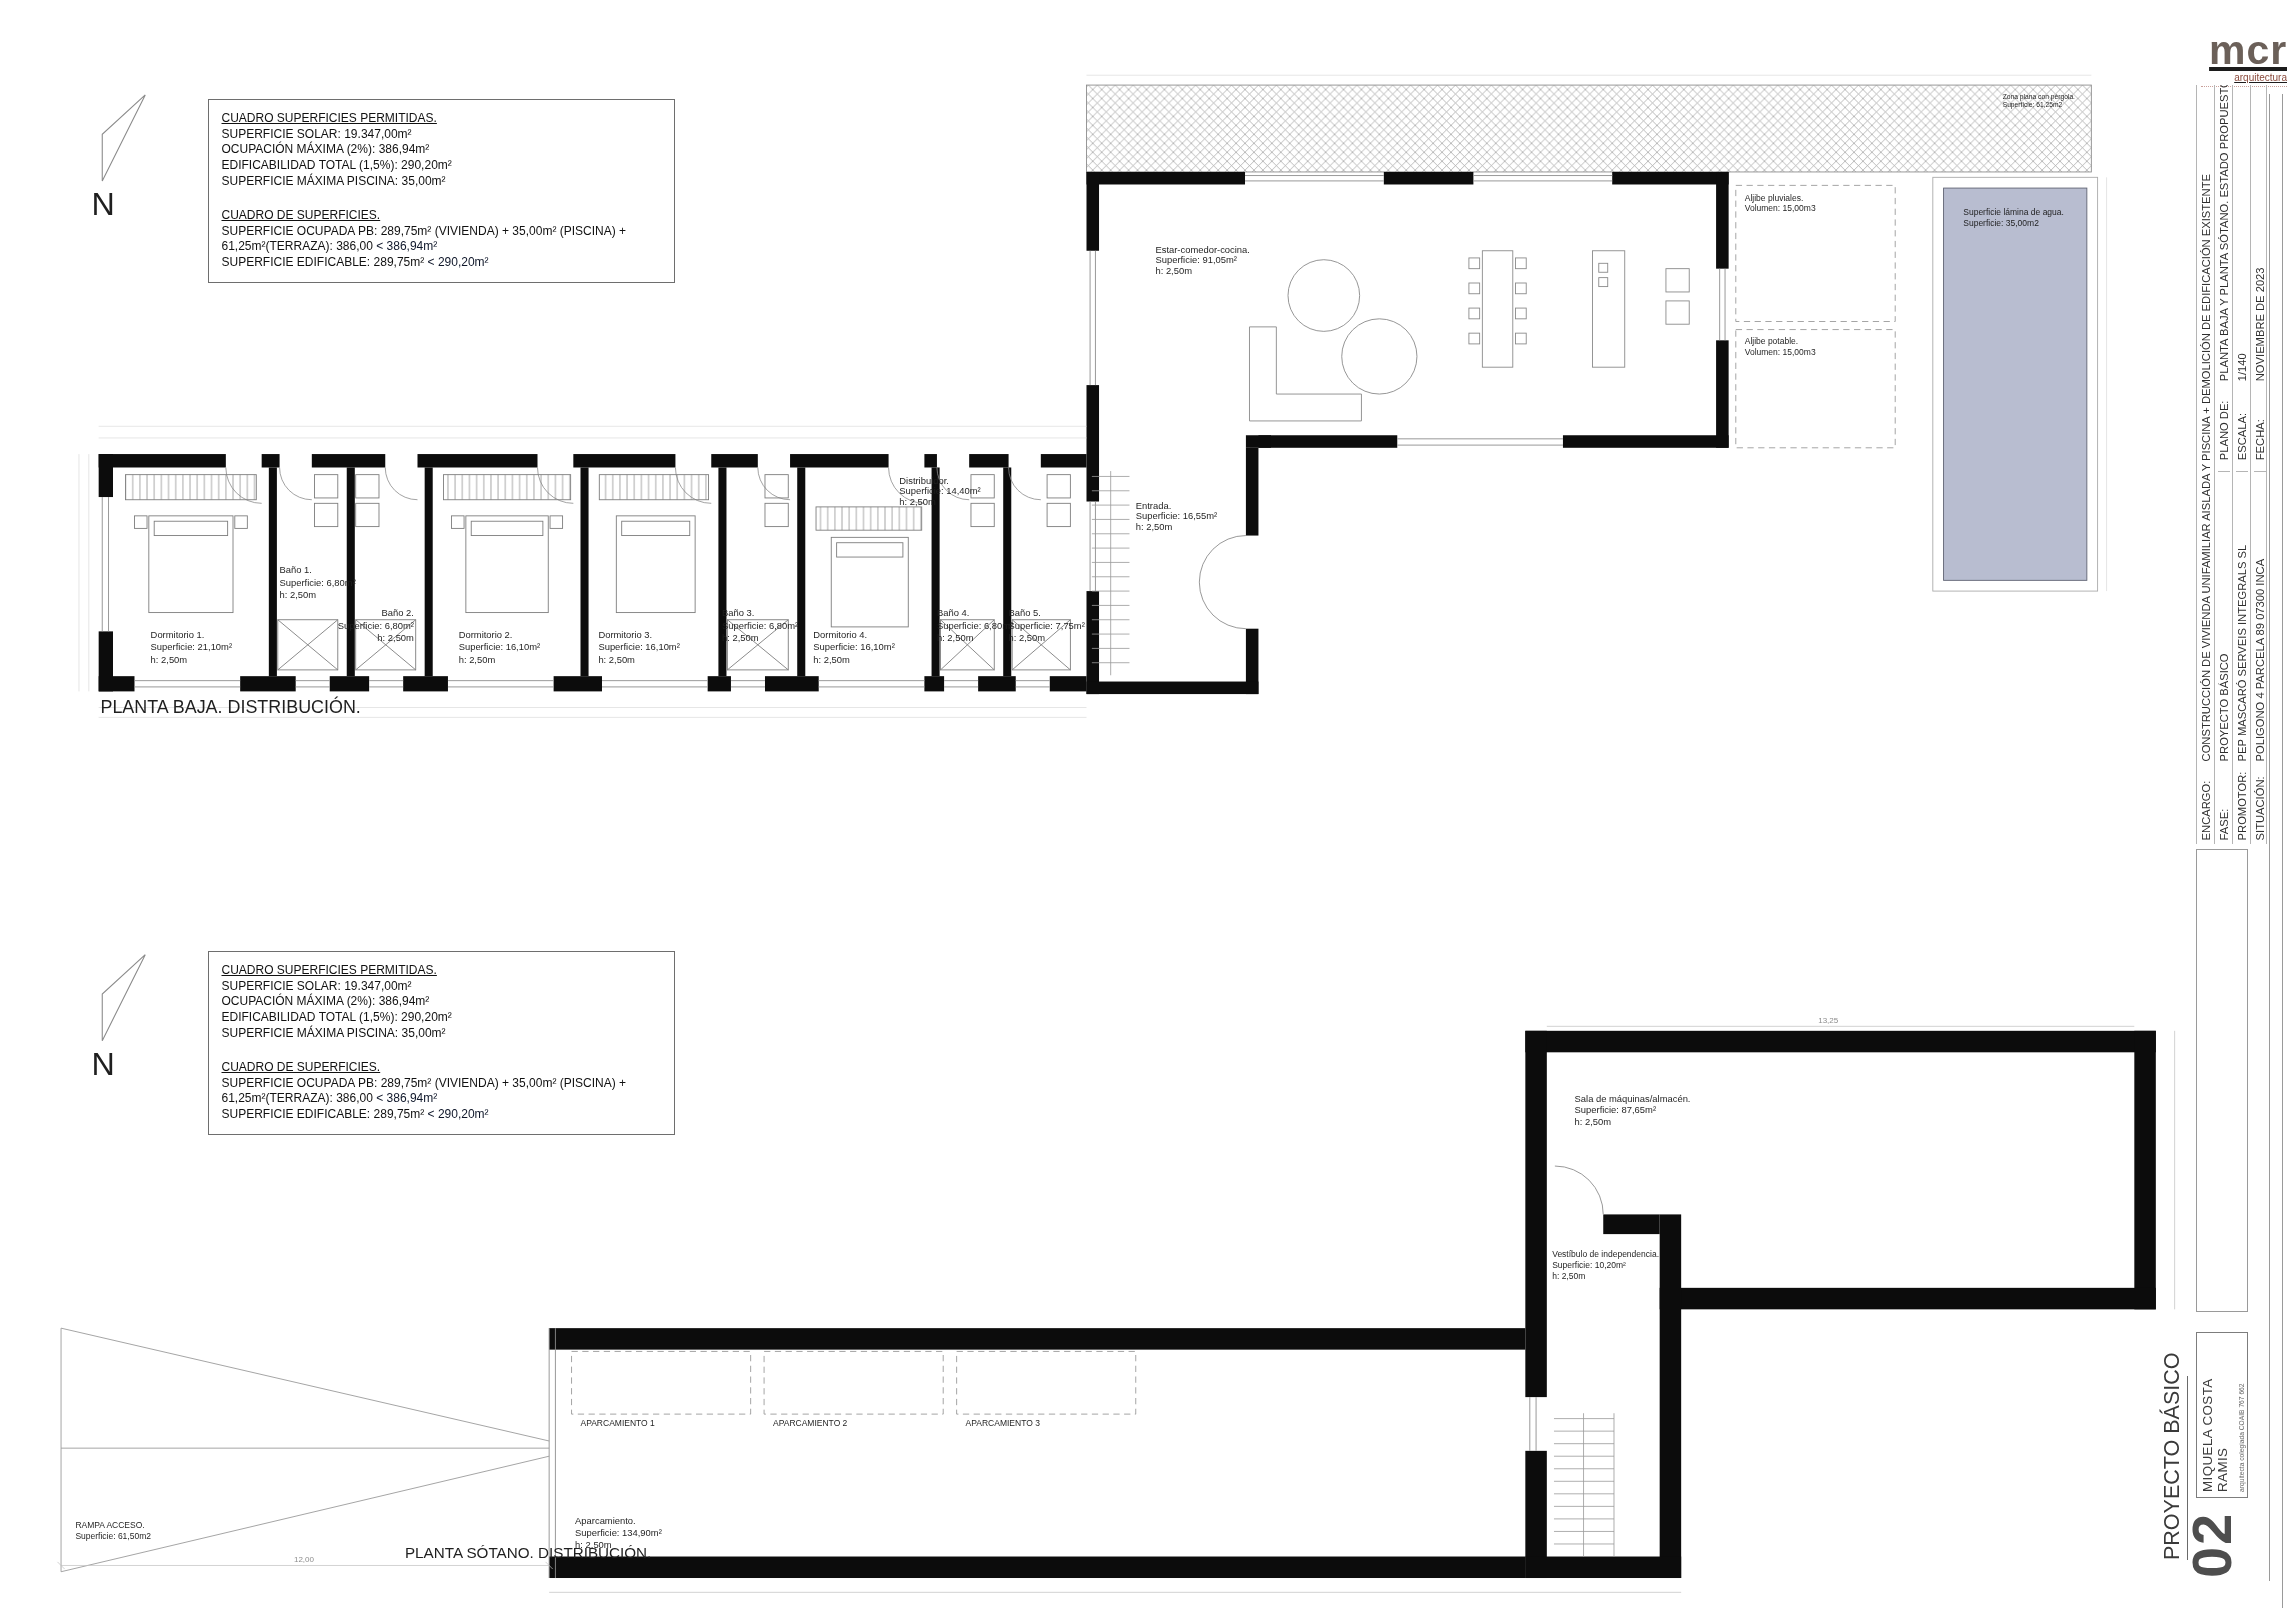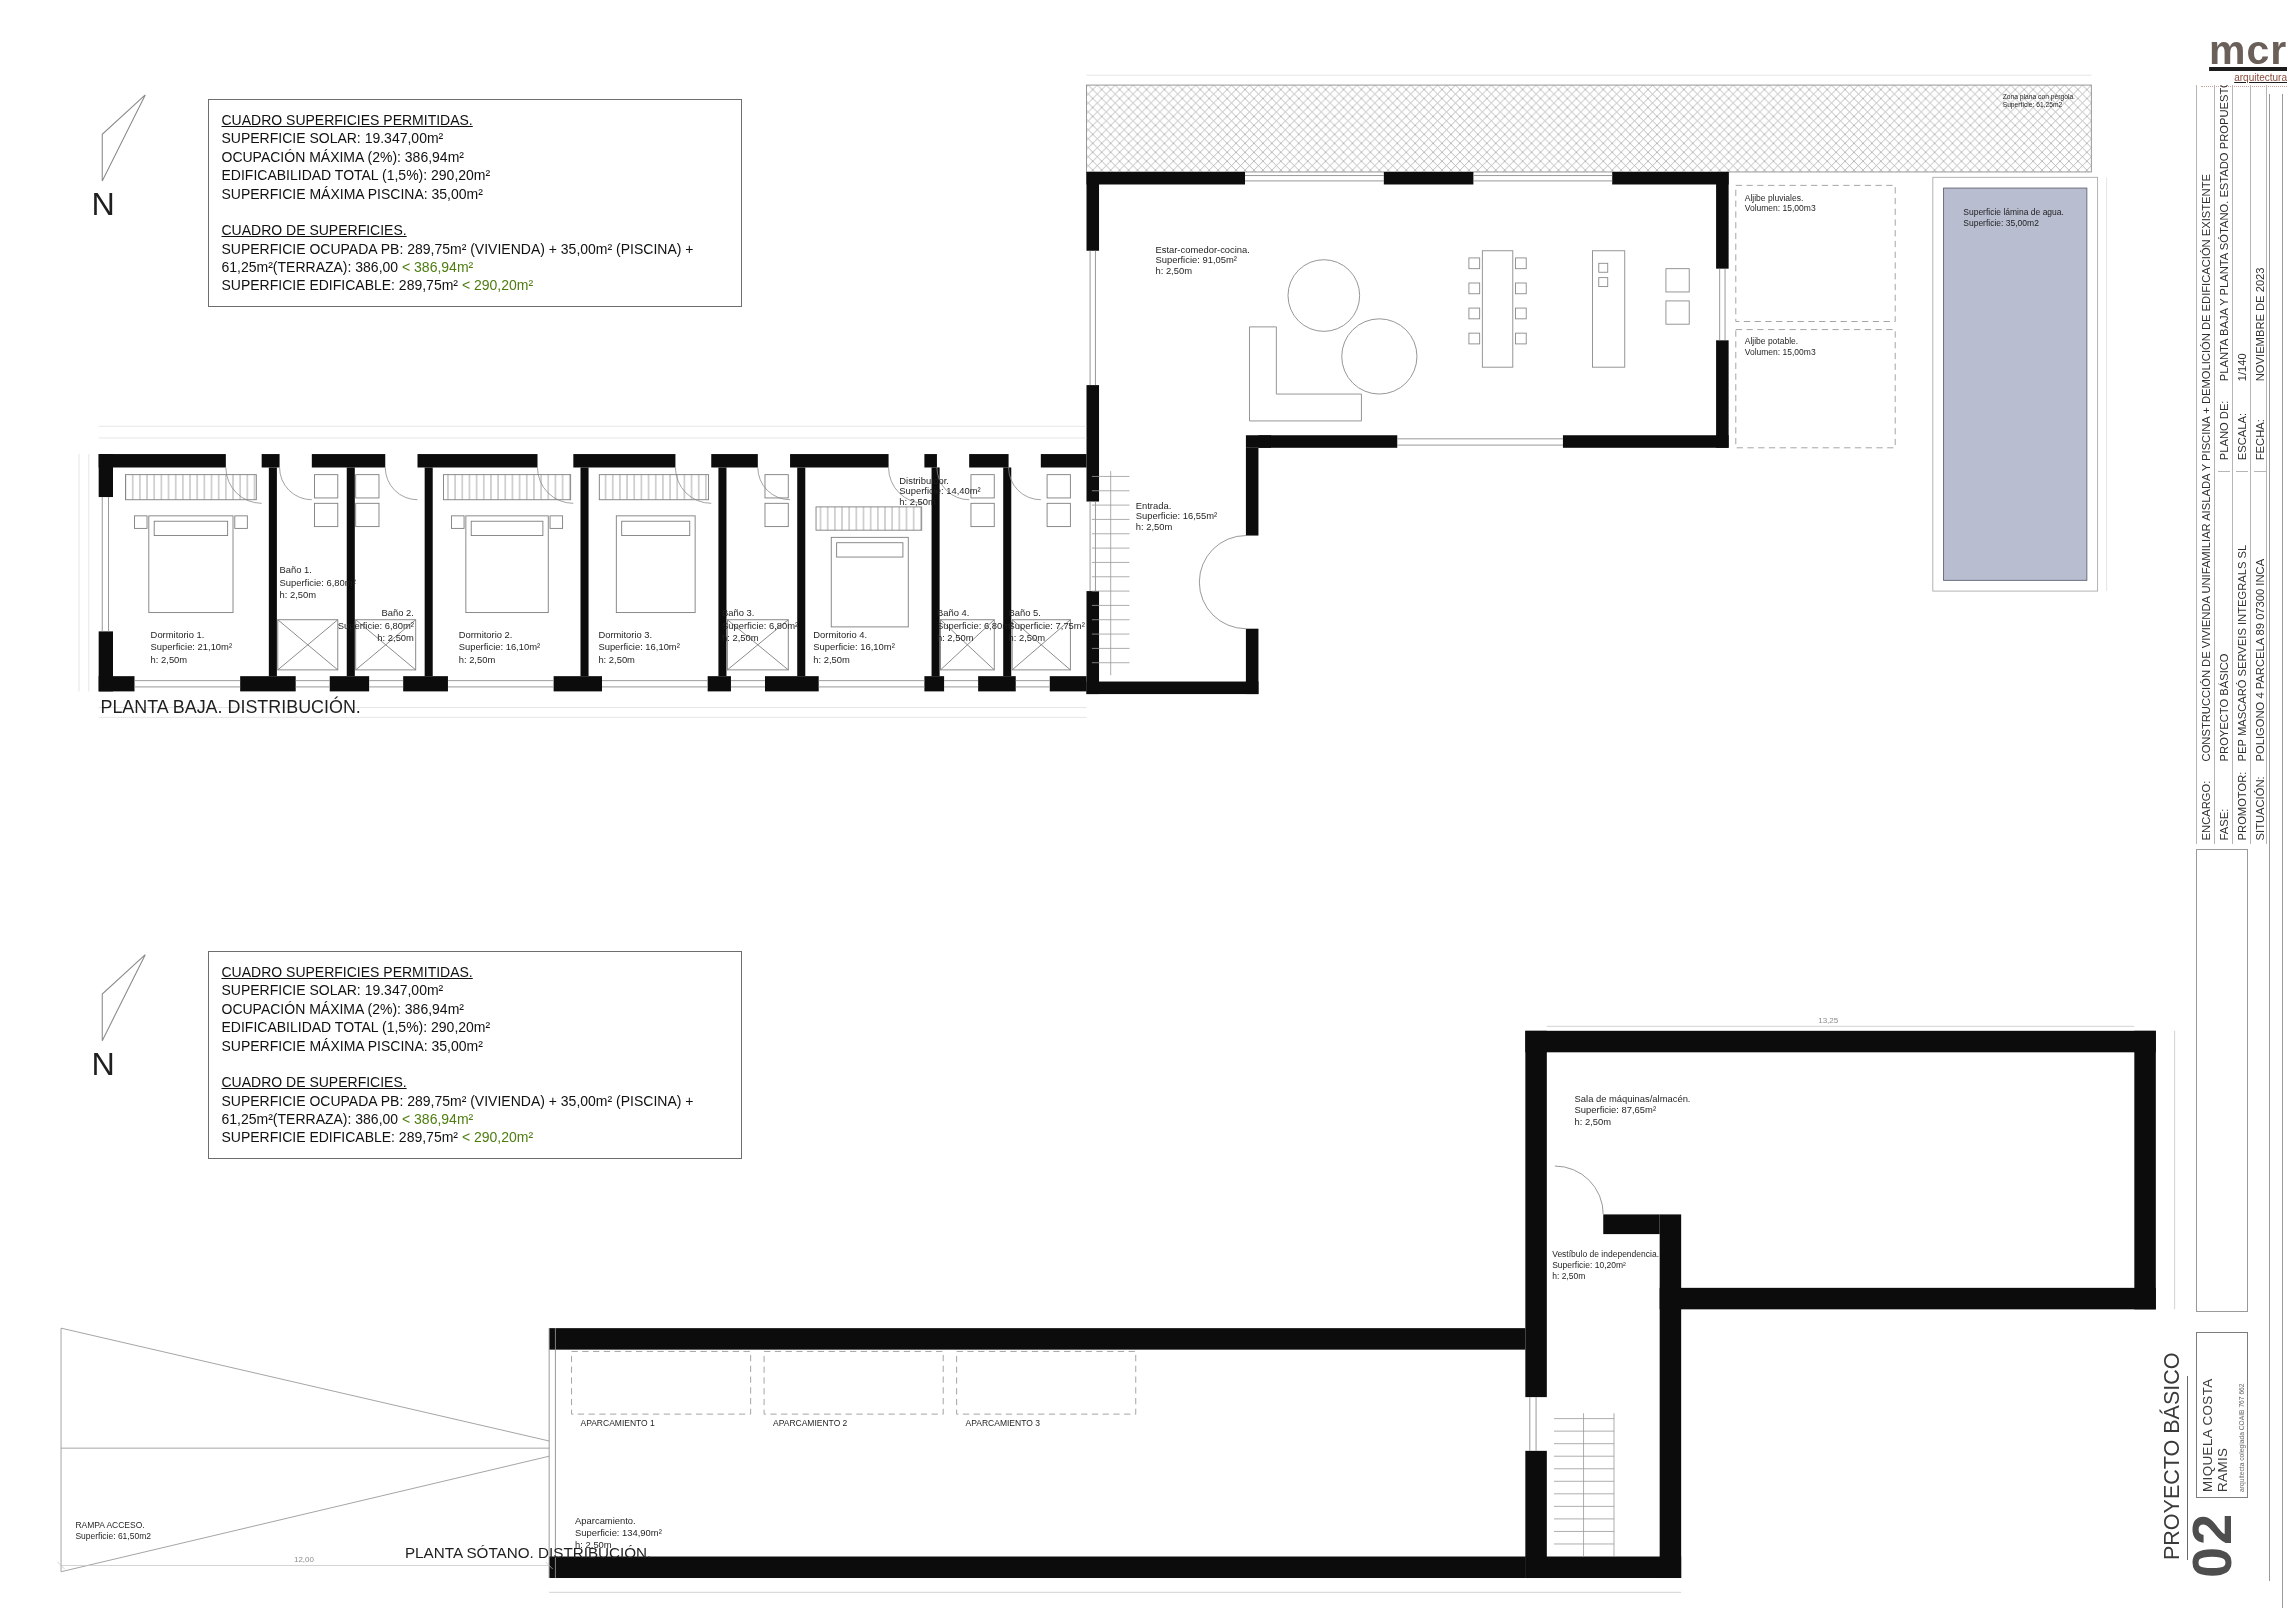"CUADRO SUPERFICIES PERMITIDAS." .cuadro { font-size: 14px -> 12px; width: 534px -> 467px }
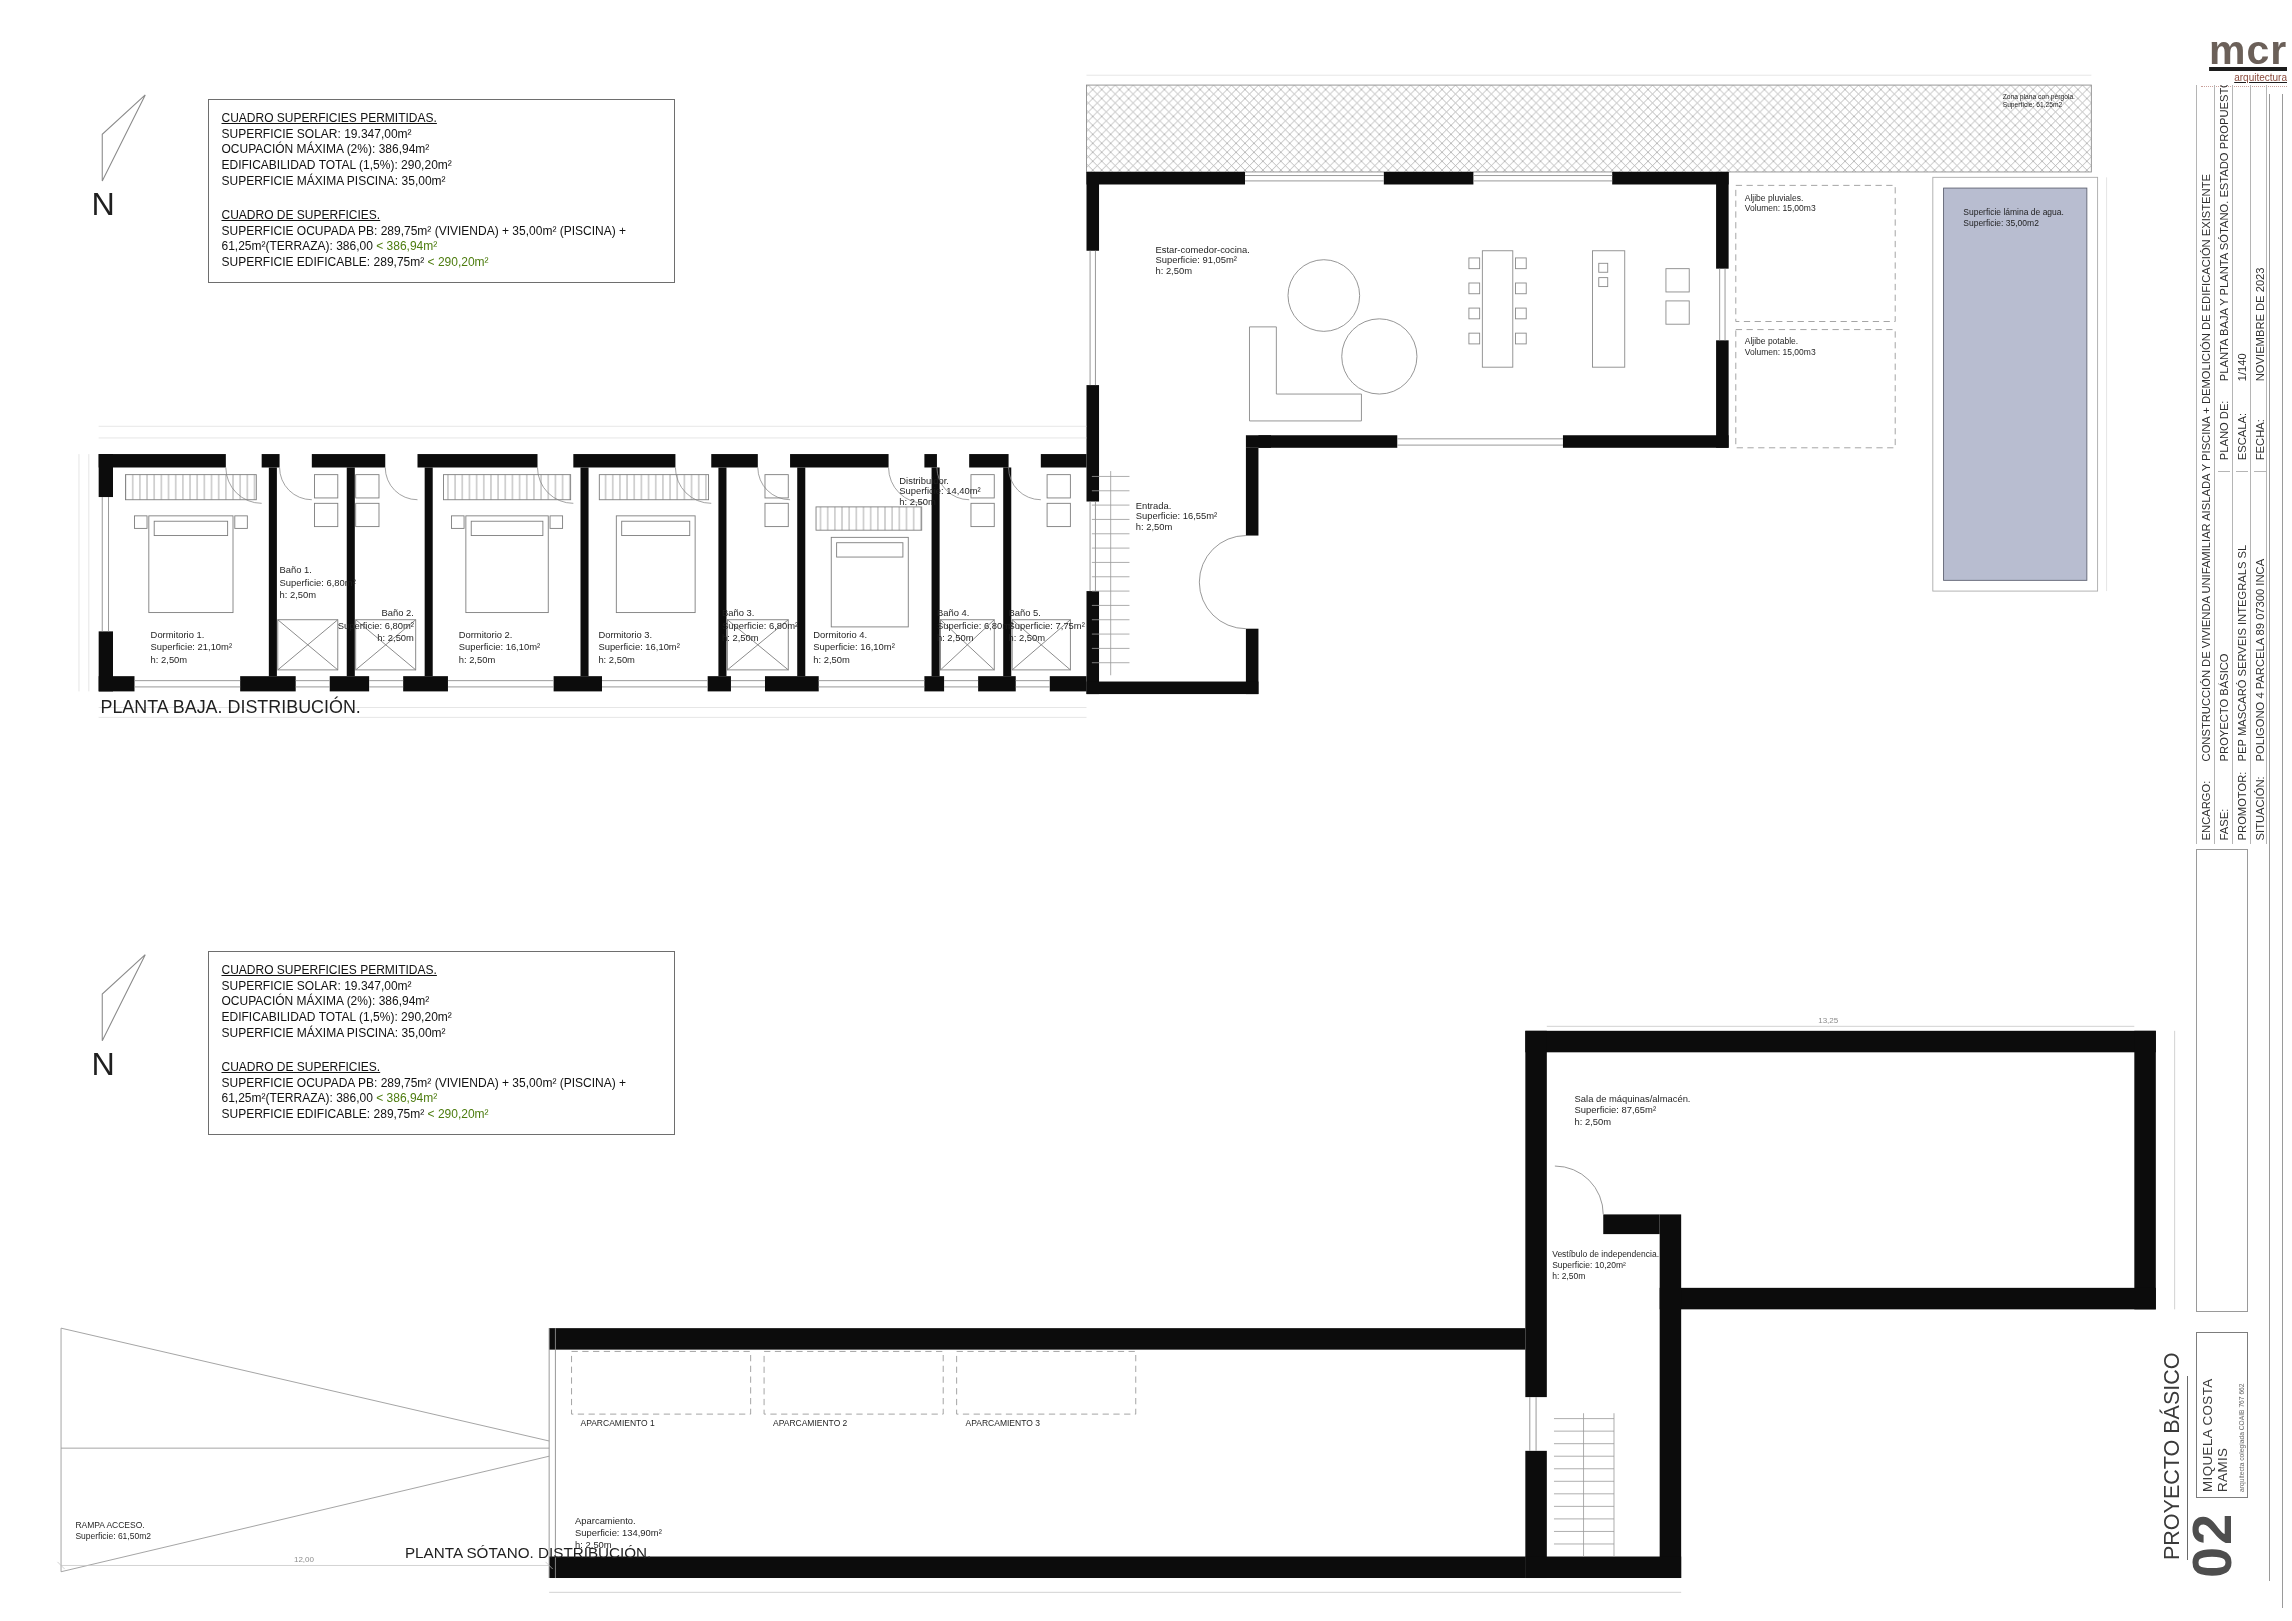"< 386,94m²" .red { color: #4d7c0f -> #0f172a }
